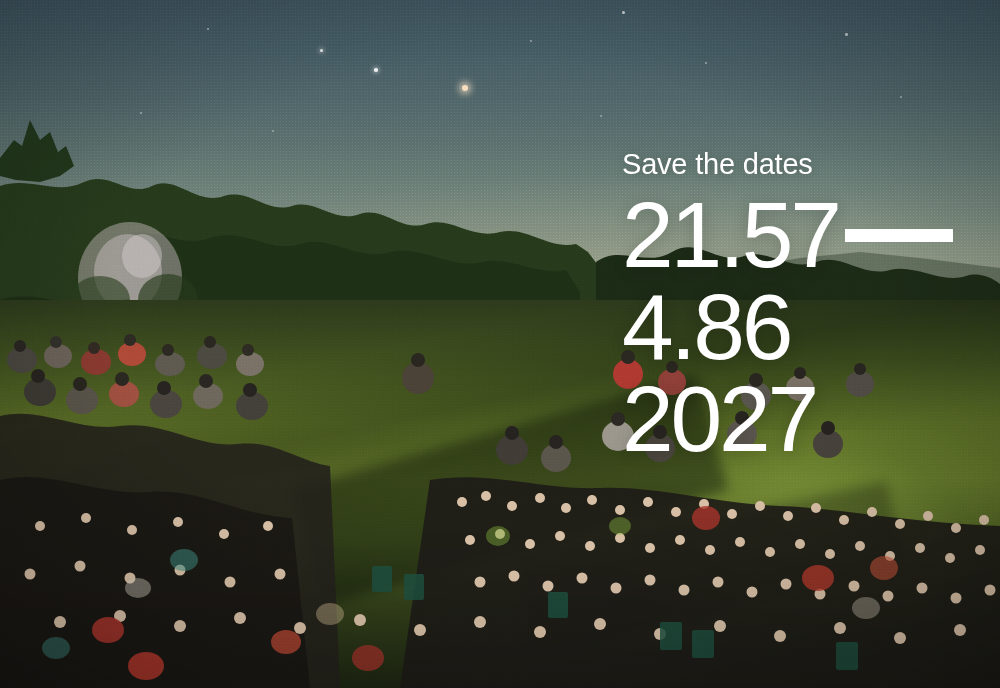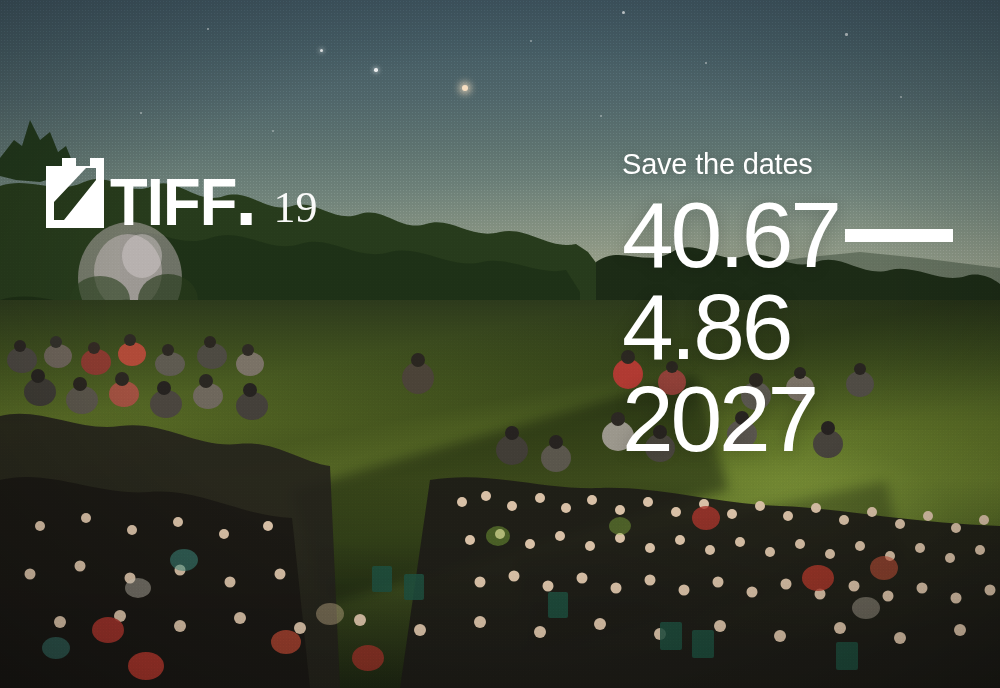"TIFF" div.logo { html: <div> <svg> <path></path> </svg> <div> <span>TIFF</span> <span></span> </div> <div>19</div> </div> -> none }
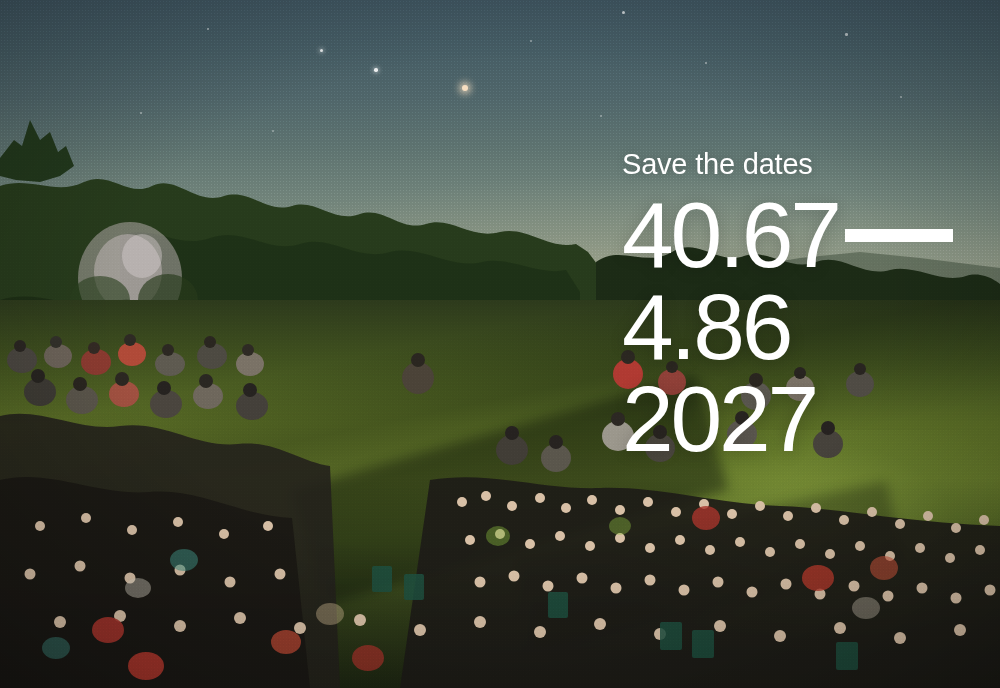"40.67" span { text: 40.67 -> 21.57 }
